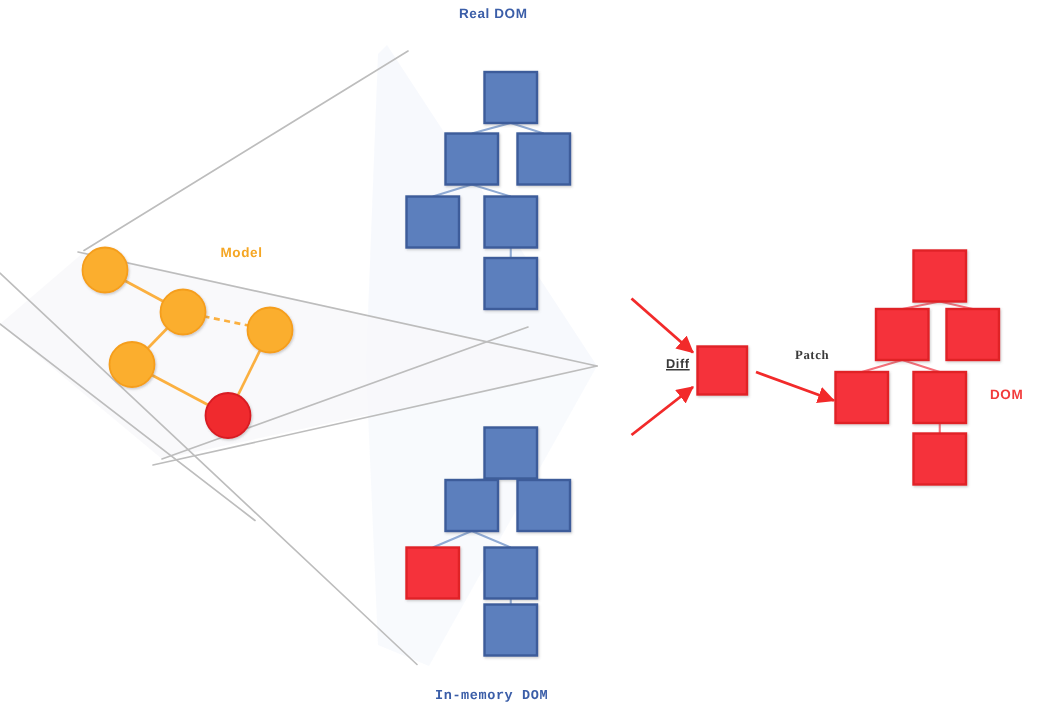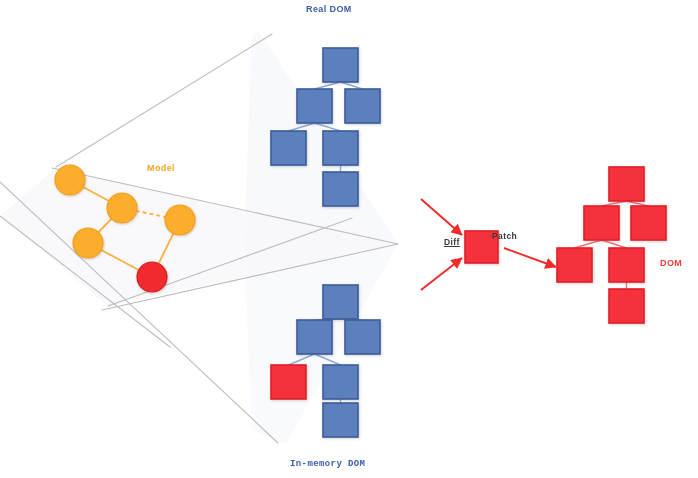"Patch" div.lbl { font-family: none -> Liberation Serif, serif; left: 492px -> 530px }
